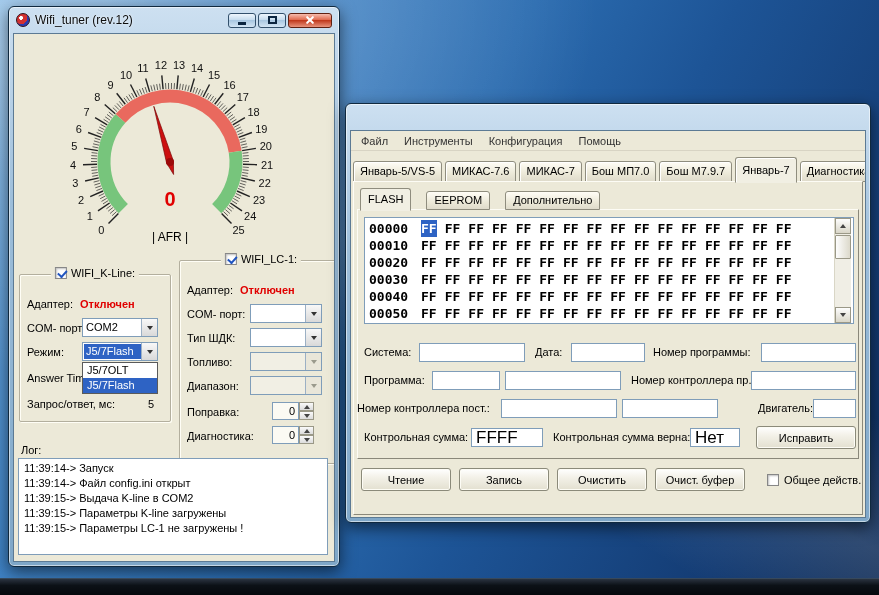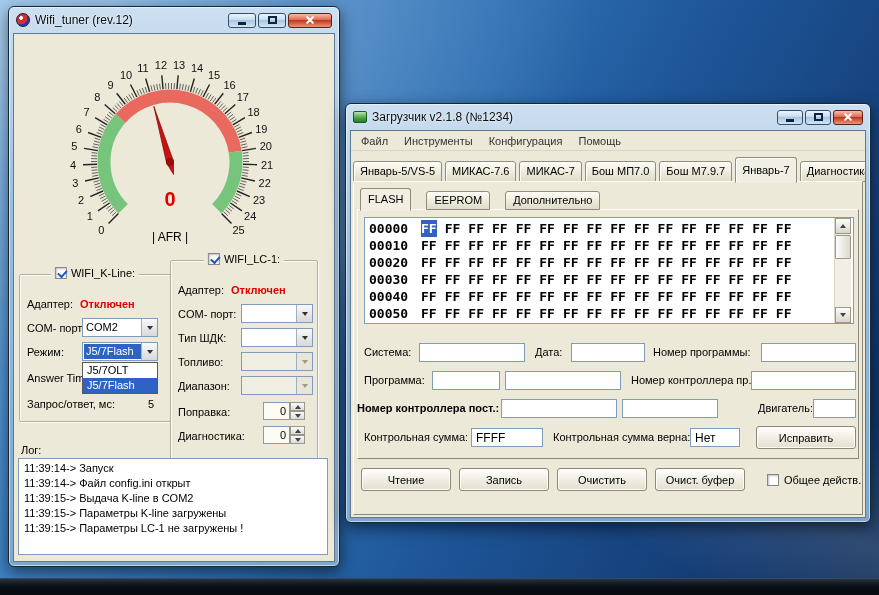"Загрузчик v2.1.8 (№1234)" div.titlebar { html: <div> <div></div> <div>Загрузчик v2.1.8 (№1234)</div> <div> <div> <div></div> </div> <div> <div></div> </div> <div> <div></div> </div> </div> </div> -> none }
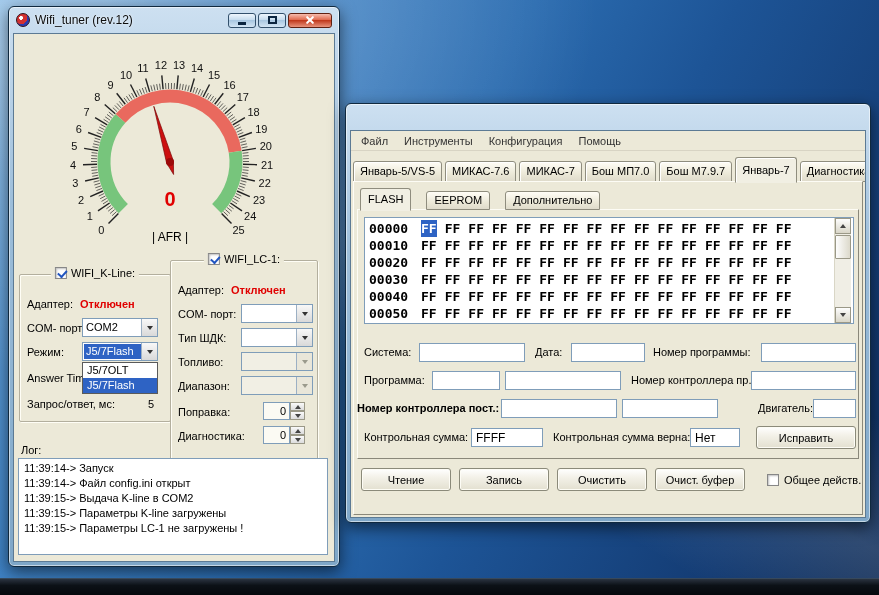"WIFI_LC-1:" div.groupbox { left: 156px -> 165px; width: 148px -> 164px }
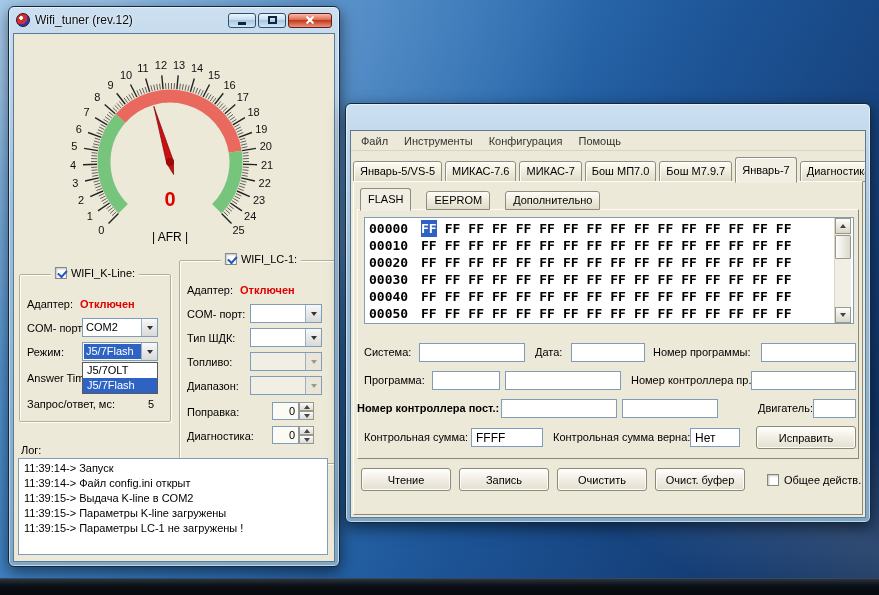"Номер контроллера пост.:" span.flabel { font-weight: bold -> none }
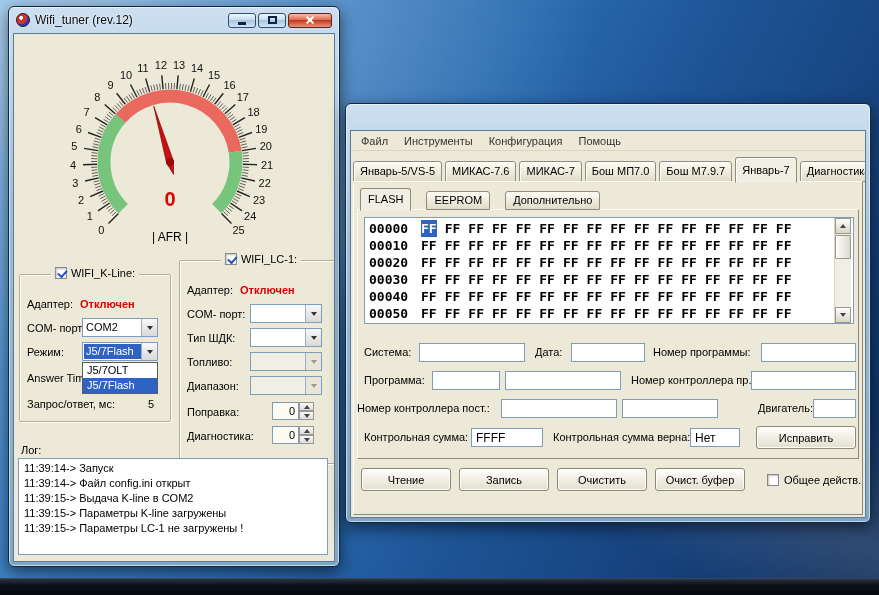"FFFF" .tinput { font-size: 12px -> 17px }
